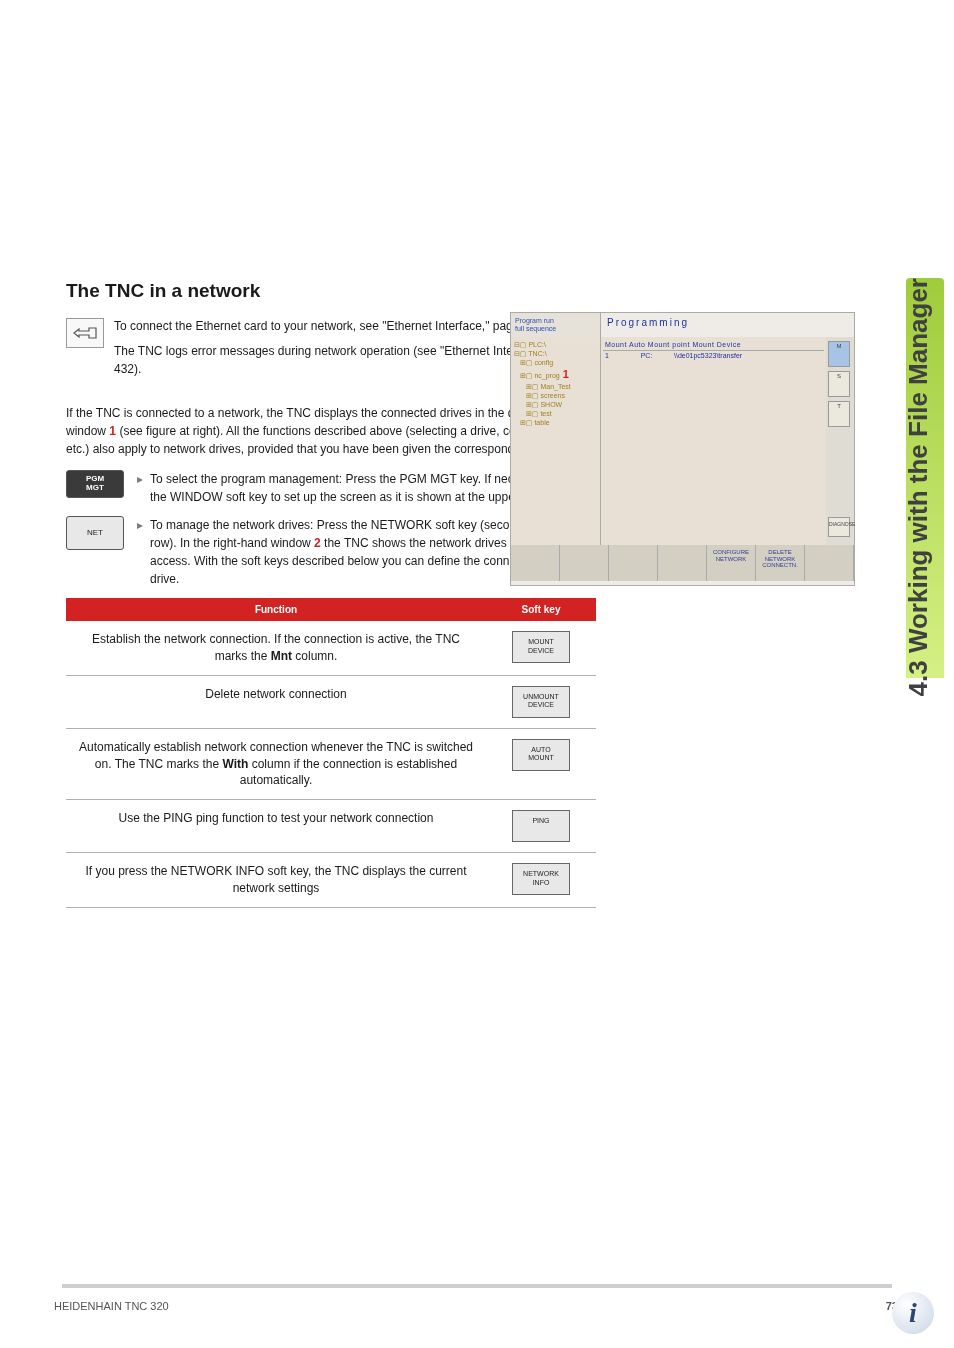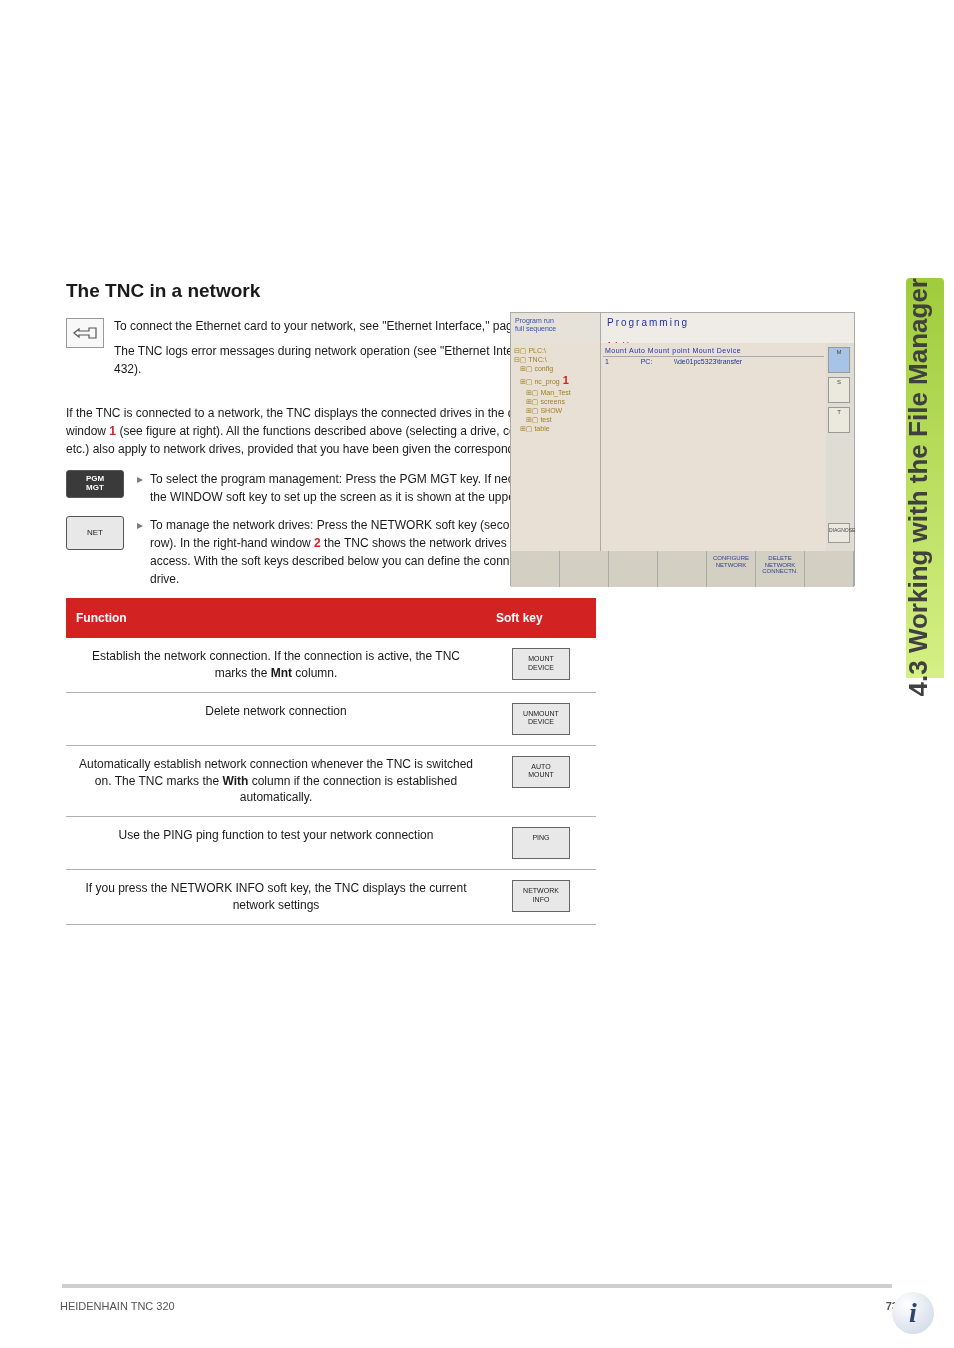"Programming" .scr-header { height: 30px -> 24px }
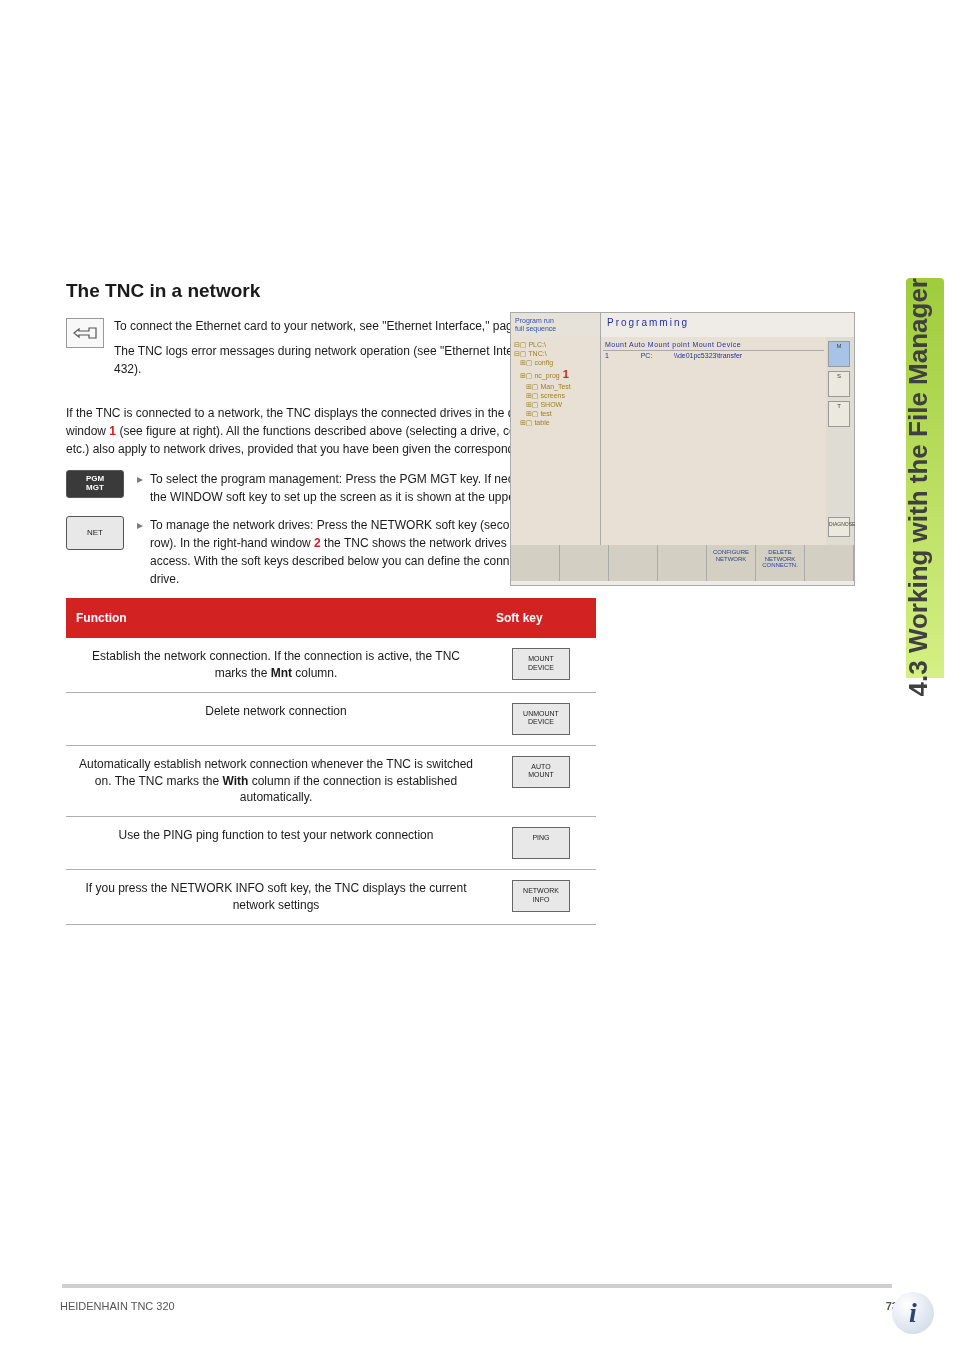"Function" table.soft-table thead th { font-size: 12px -> 10px; padding: 13px 10px -> 6px 10px; text-align: left -> center }
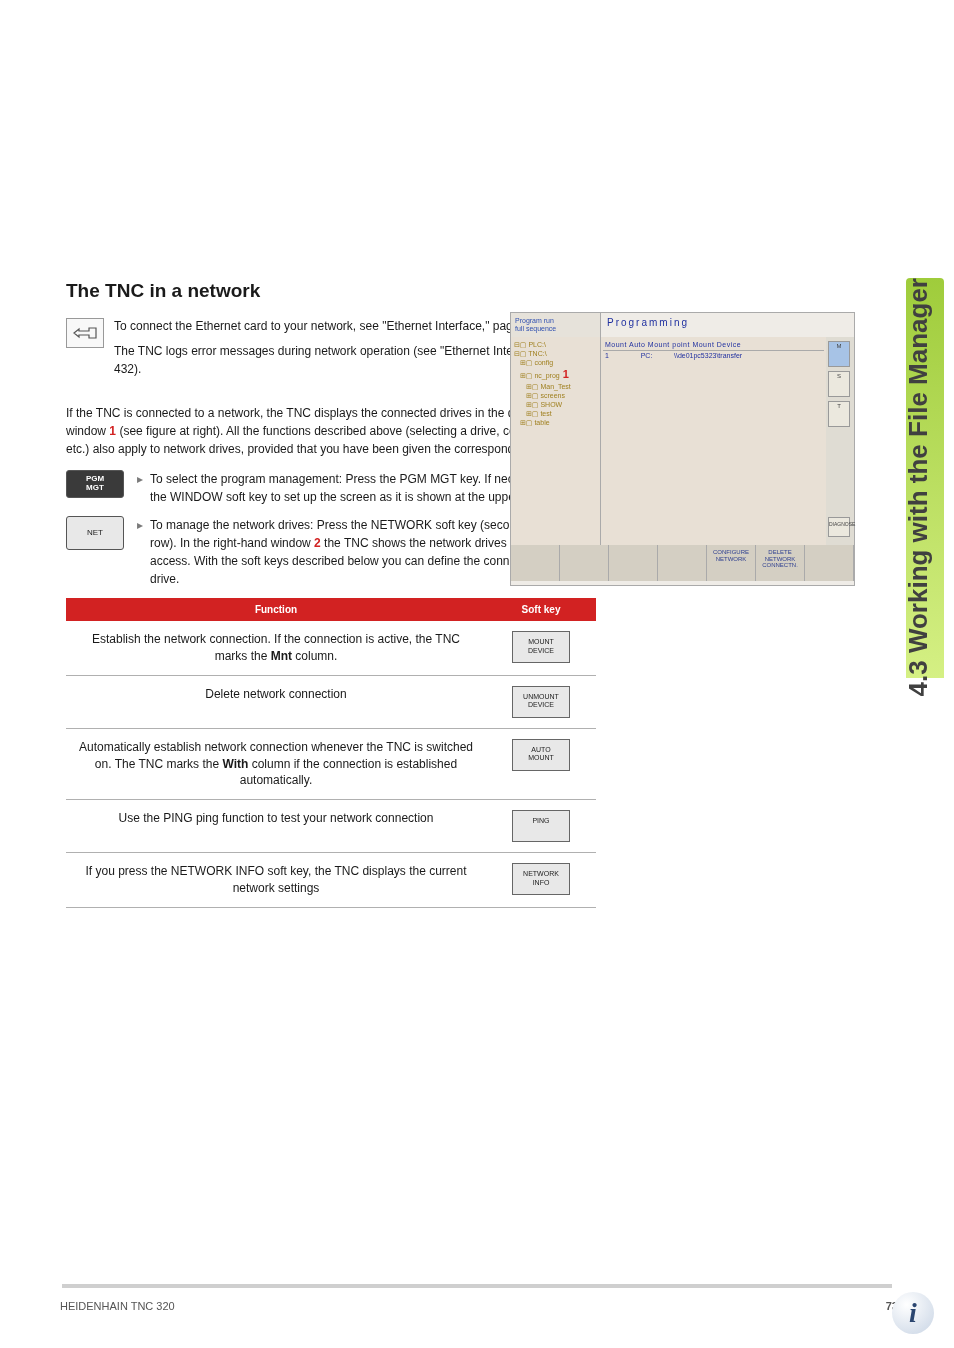"HEIDENHAIN TNC 320" .footer { left: 60px -> 54px }
